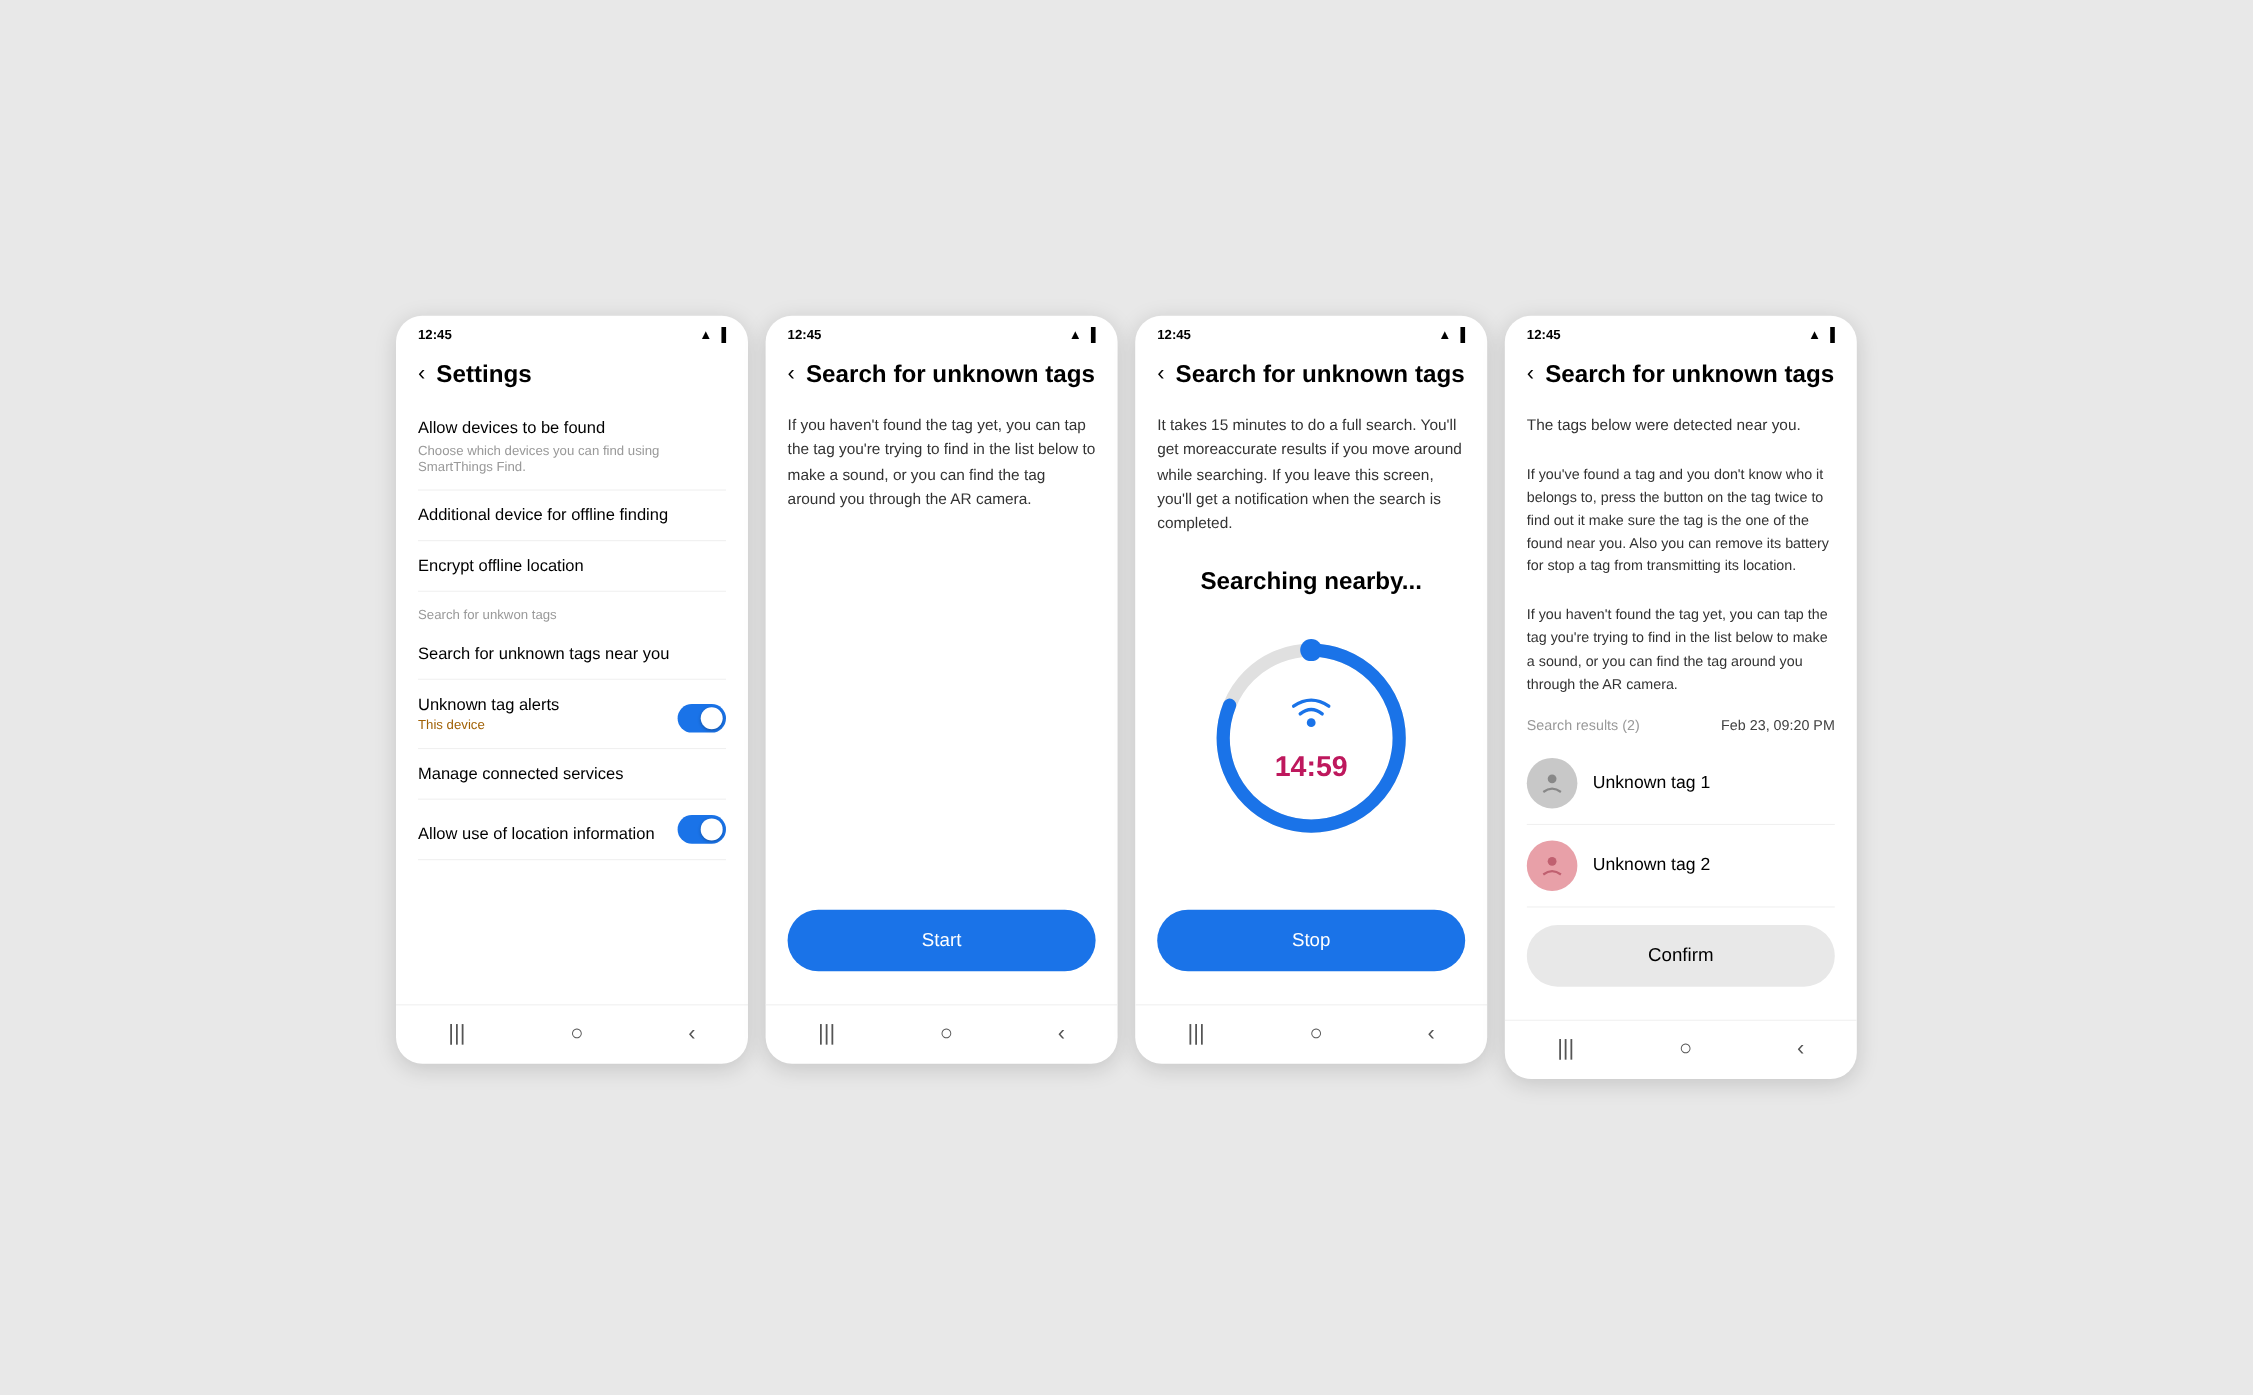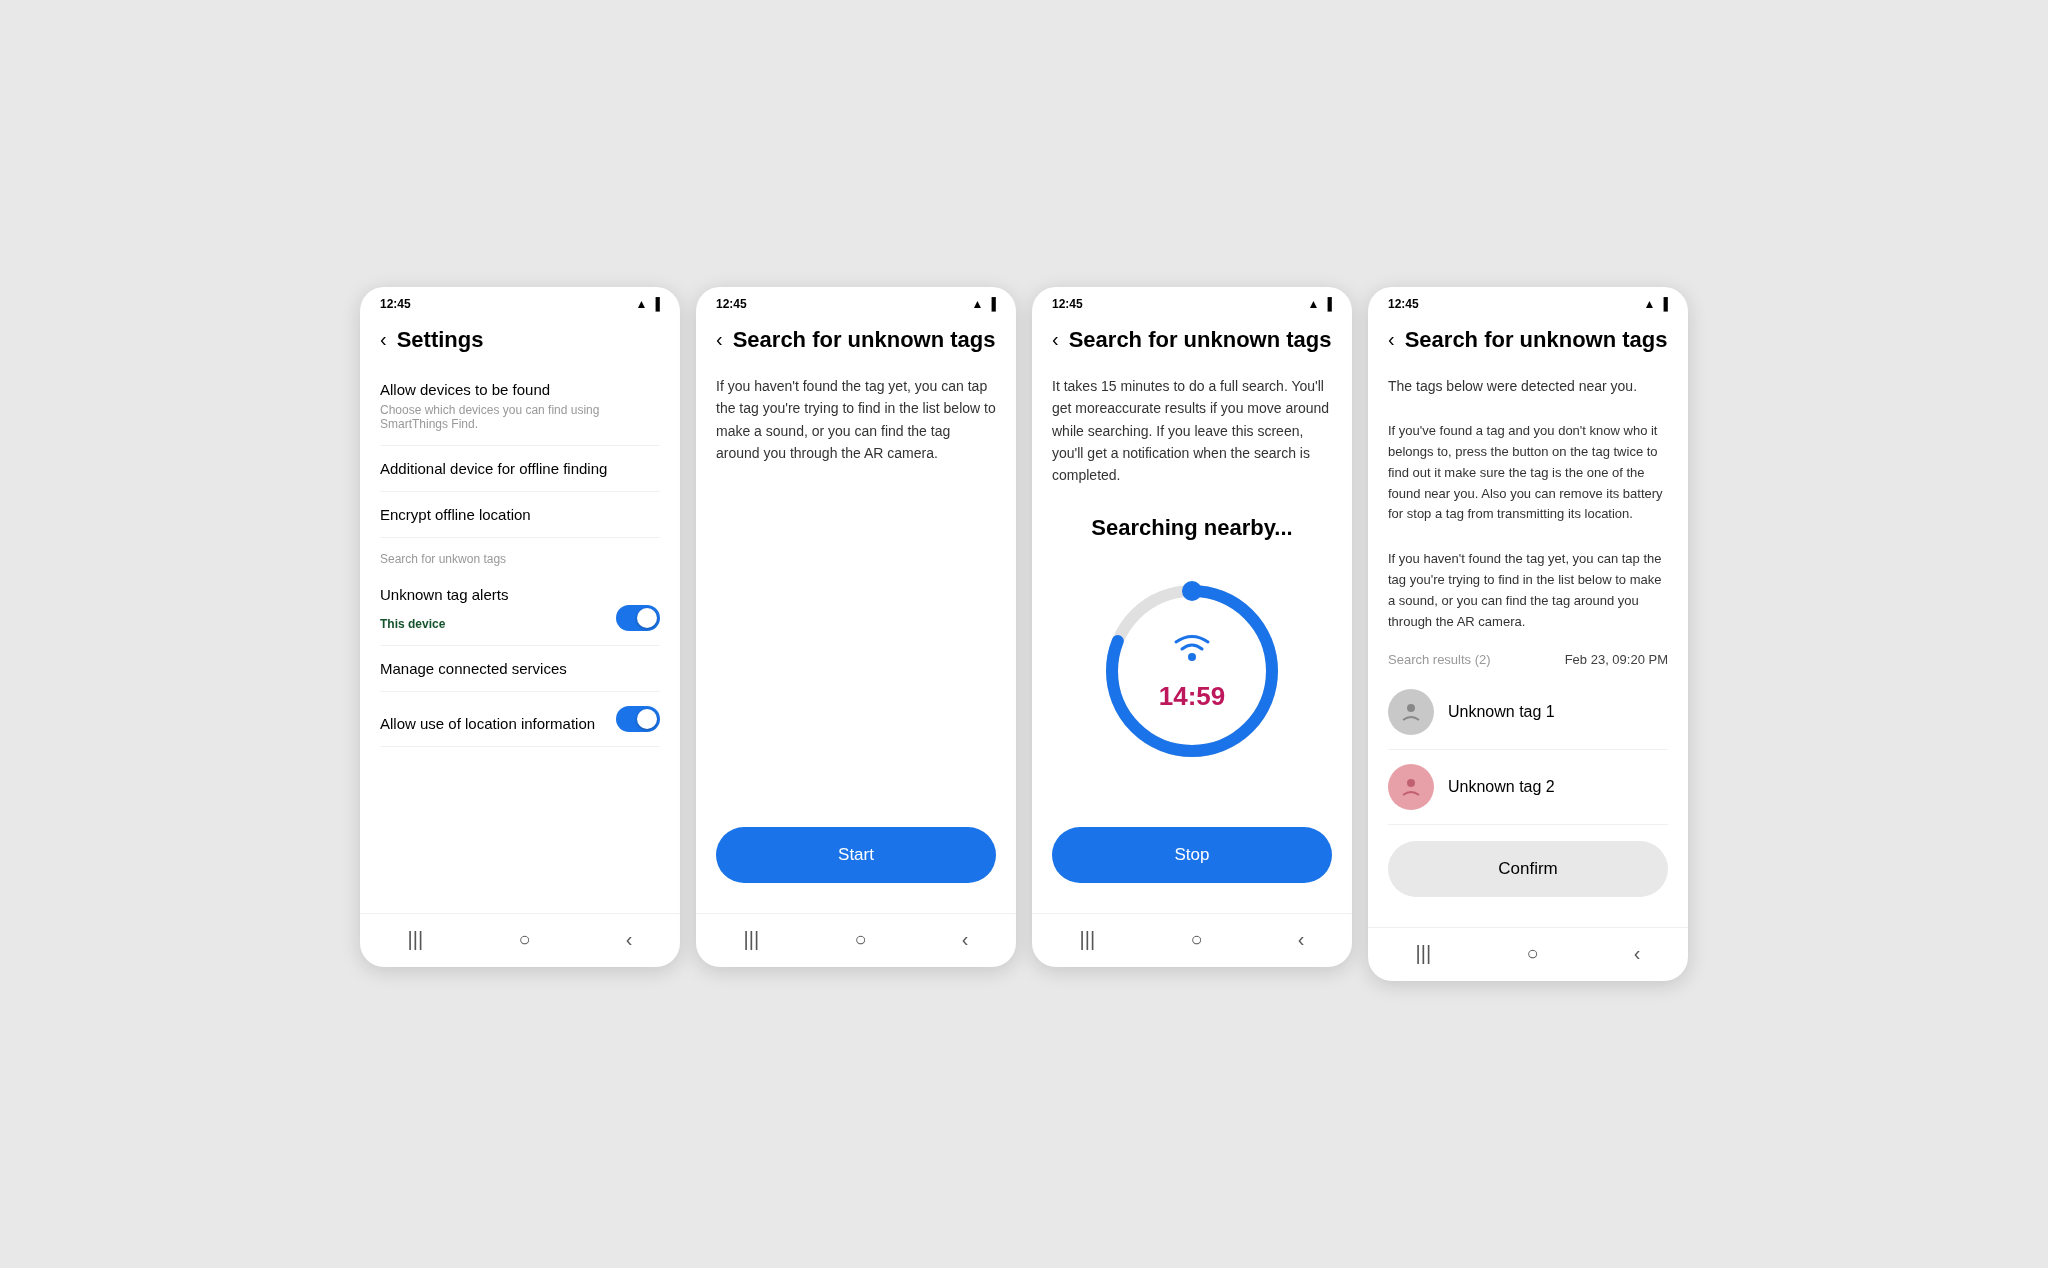"Search for unknown tags near" div.settings-item { html: none -> <div> <div>Search for unknown tags near you</div> </div> }
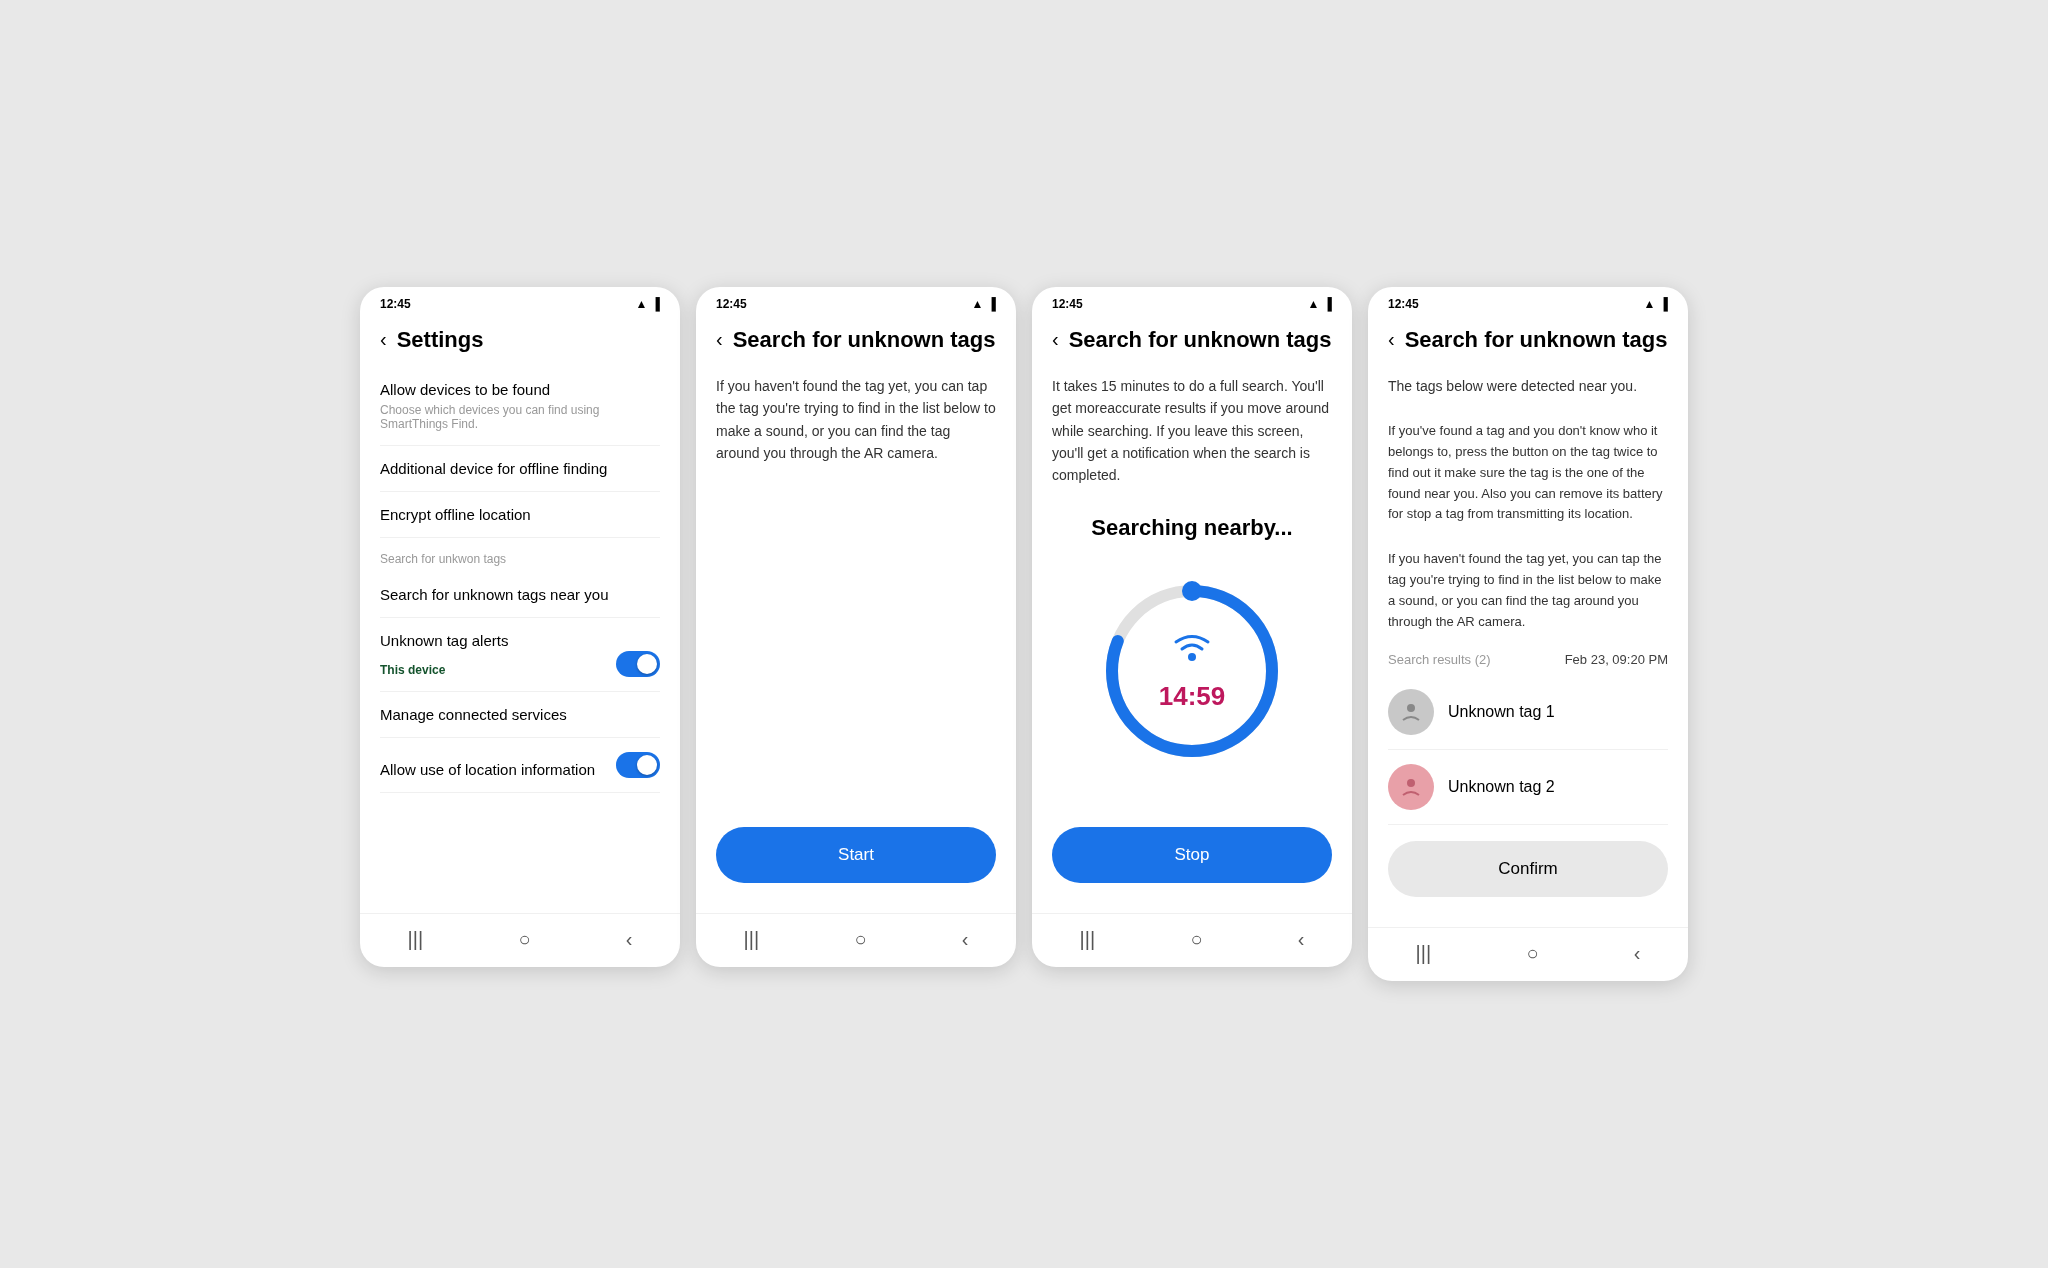"This device" .settings-item-row-subtitle { color: #14532d -> #a16207; font-weight: bold -> none; margin-top: 14px -> 3px }
